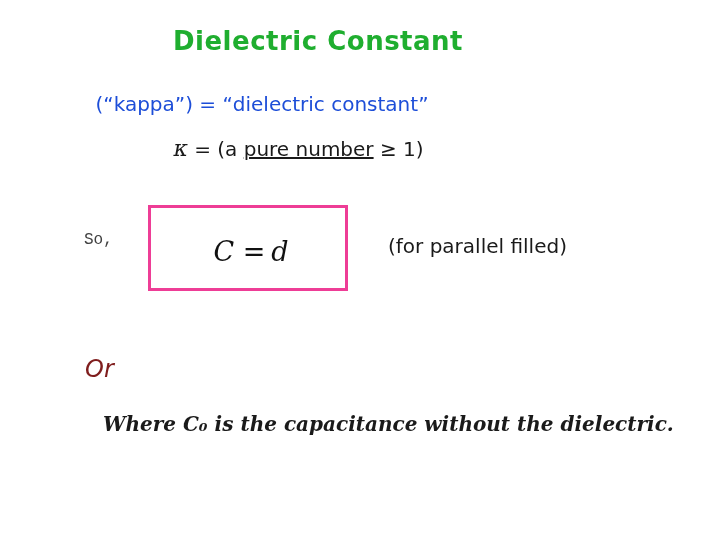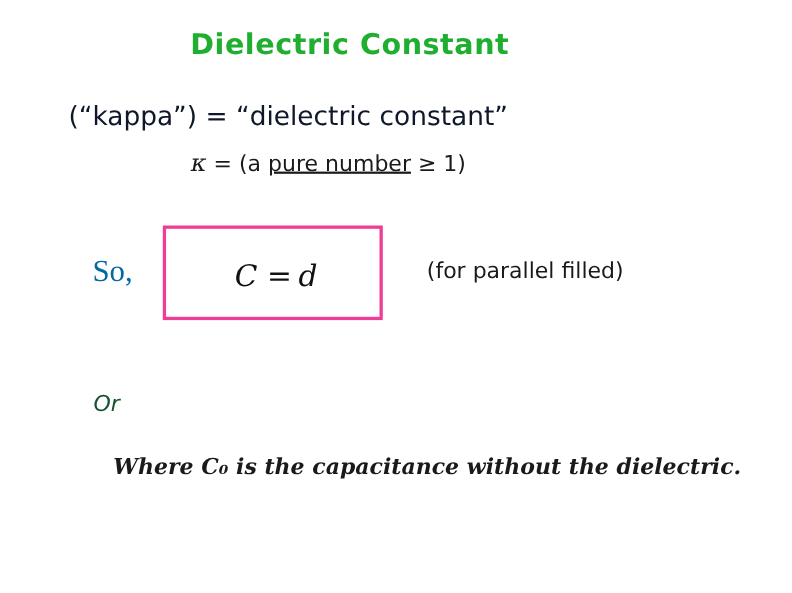"(“kappa”) = “dielectric constant”" .line-kappa-def { color: #0f172a -> #1d4ed8; font-size: 24px -> 20px }
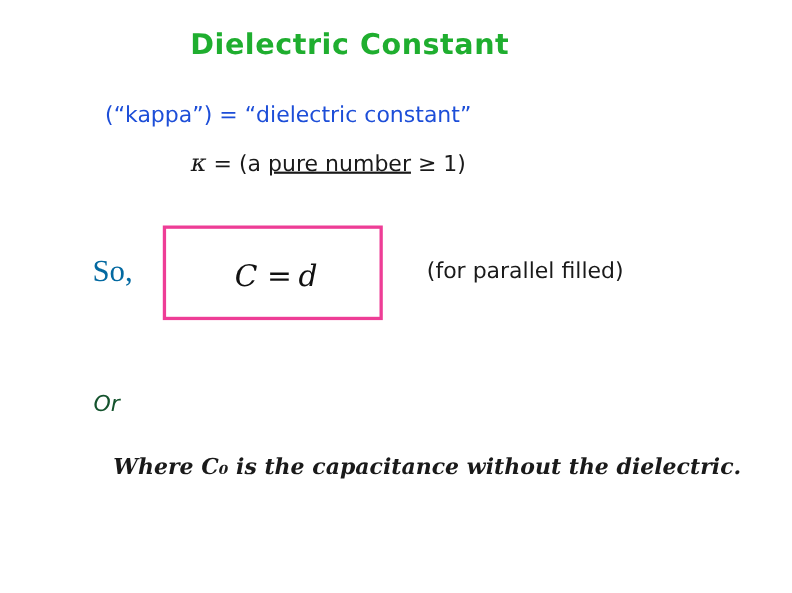"So," .so-label { color: #0369a1 -> #404040; font-family: Liberation Serif, serif -> Liberation Mono, monospace; font-size: 28px -> 16px }
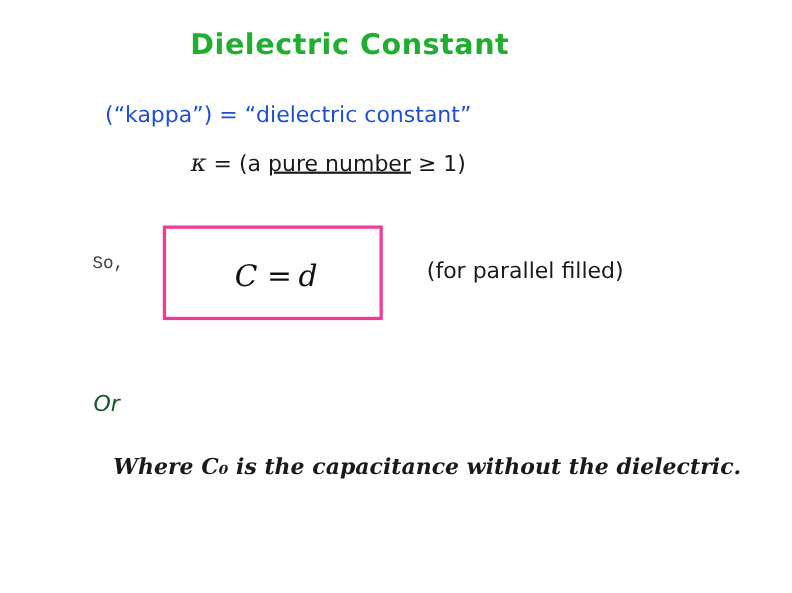"Or" .or-label { color: #14532d -> #7f1d1d; font-size: 20px -> 24px }
